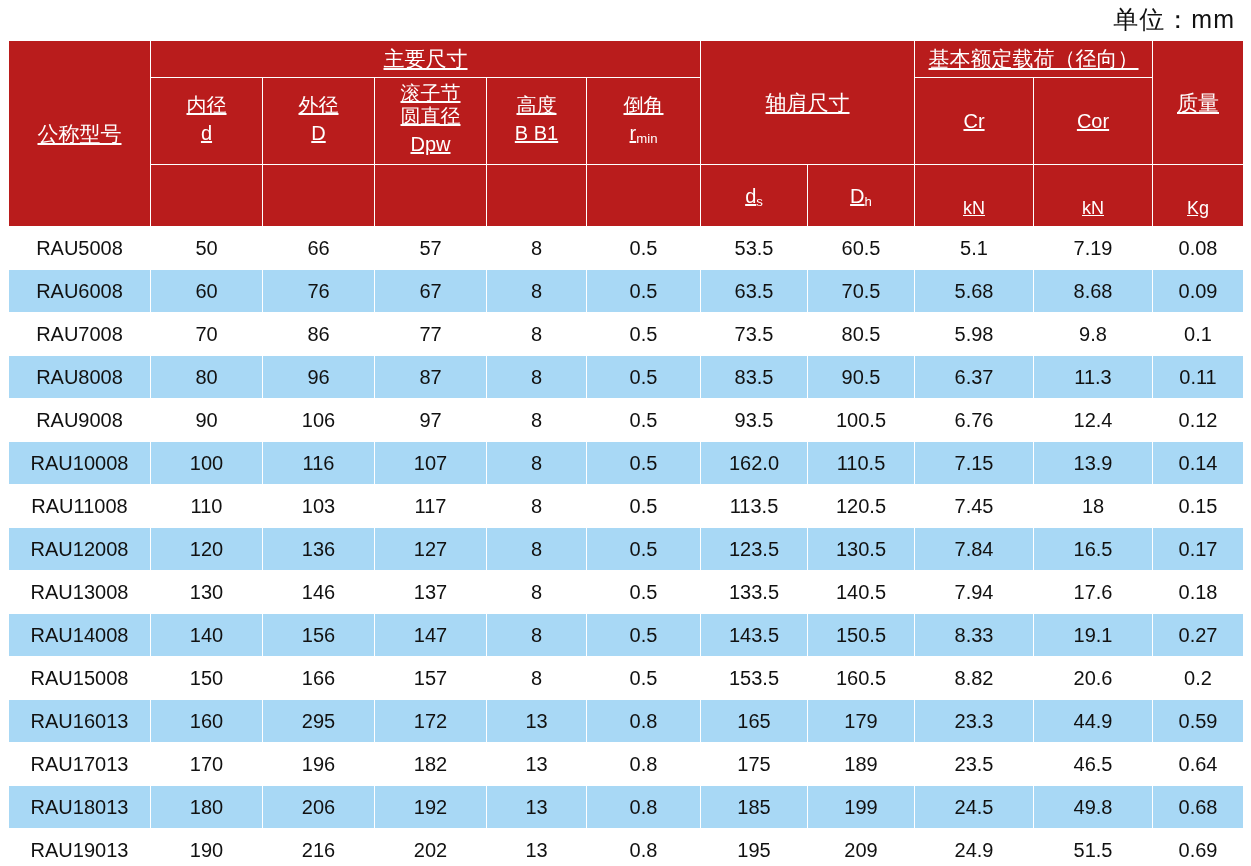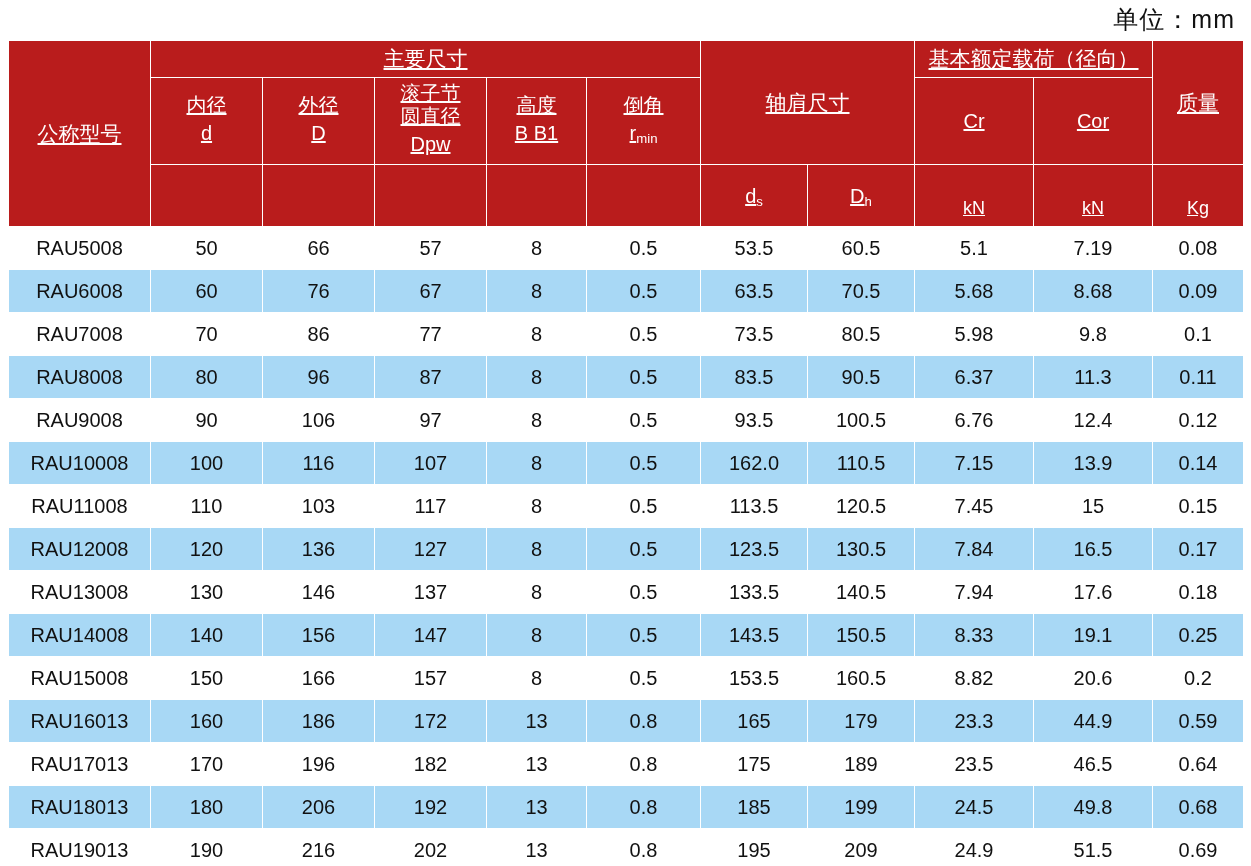"15" td { text: 15 -> 18 }
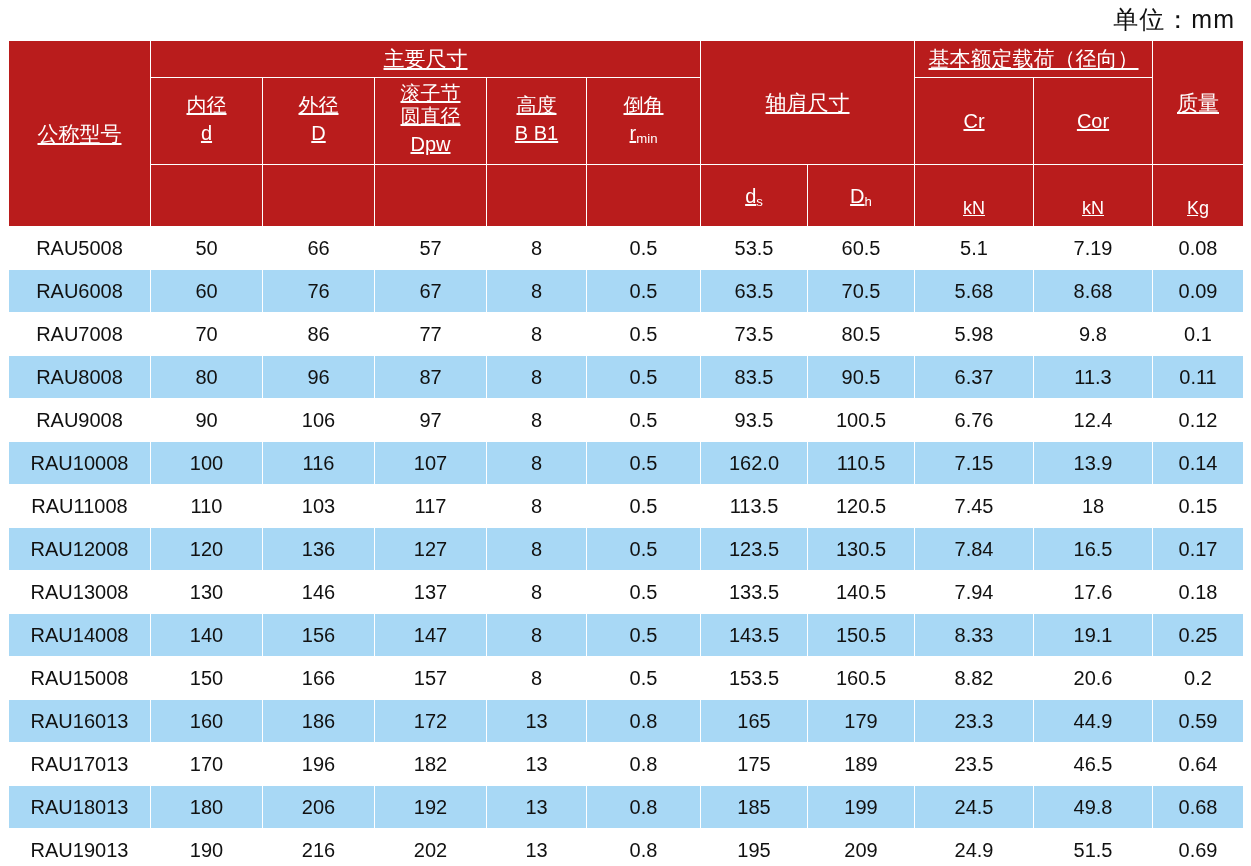"0.25" td { text: 0.25 -> 0.27 }
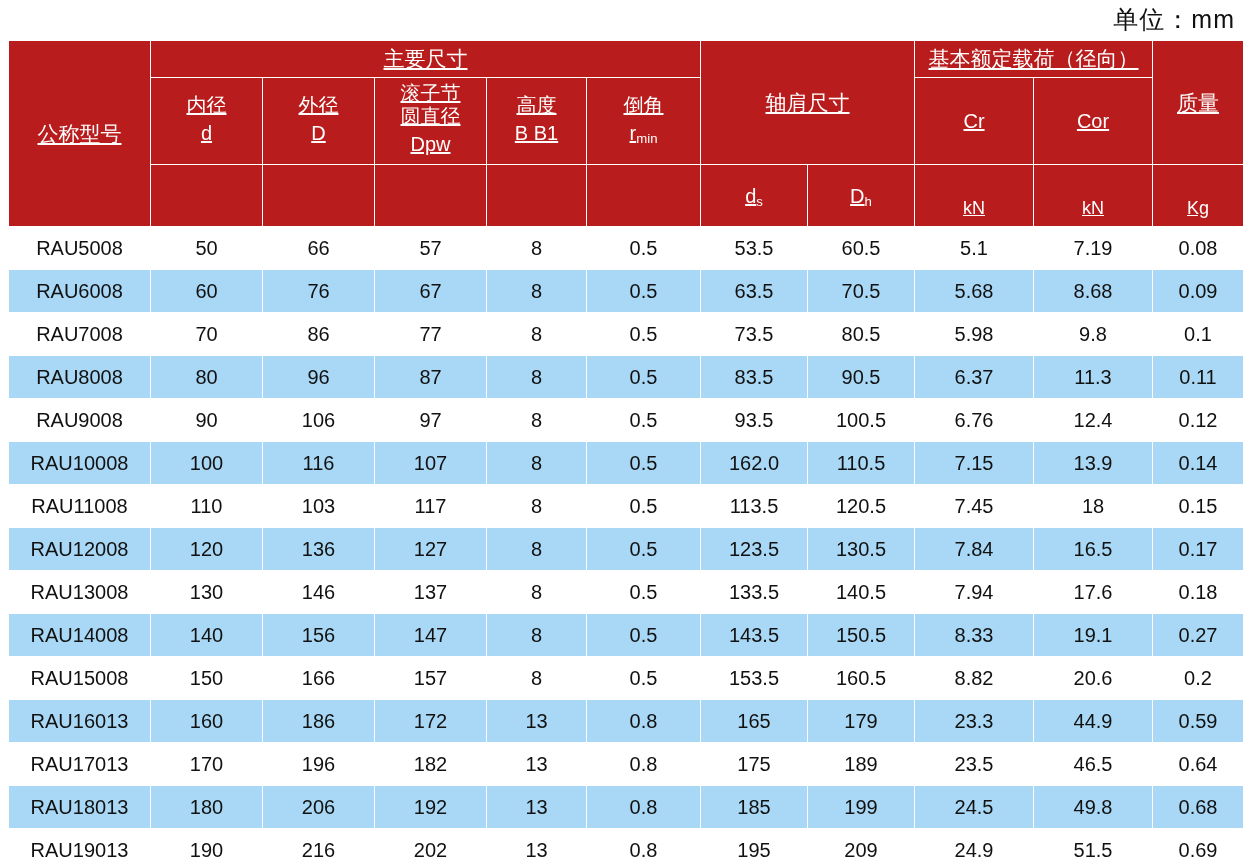"186" td { text: 186 -> 295 }
